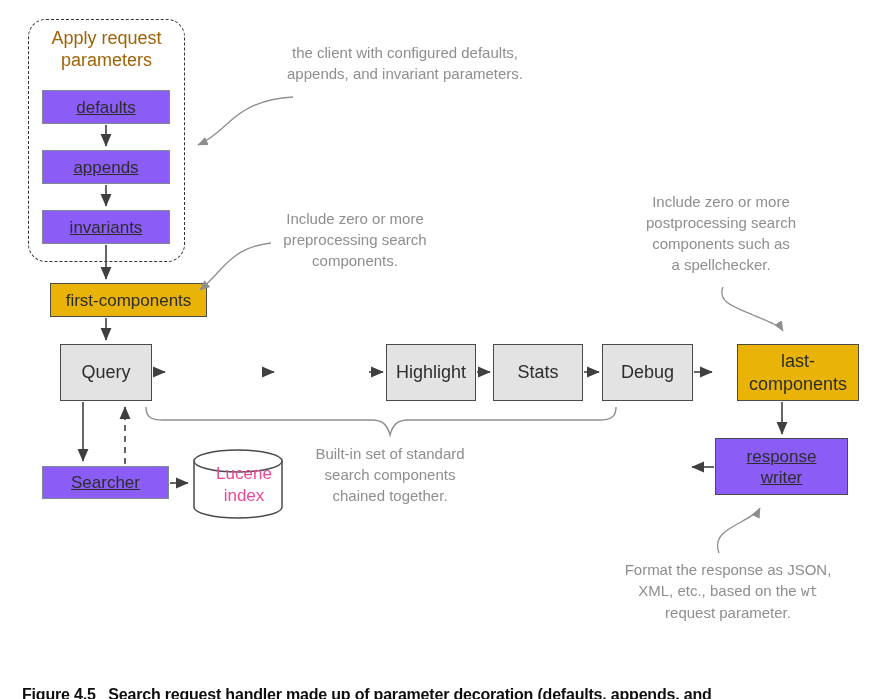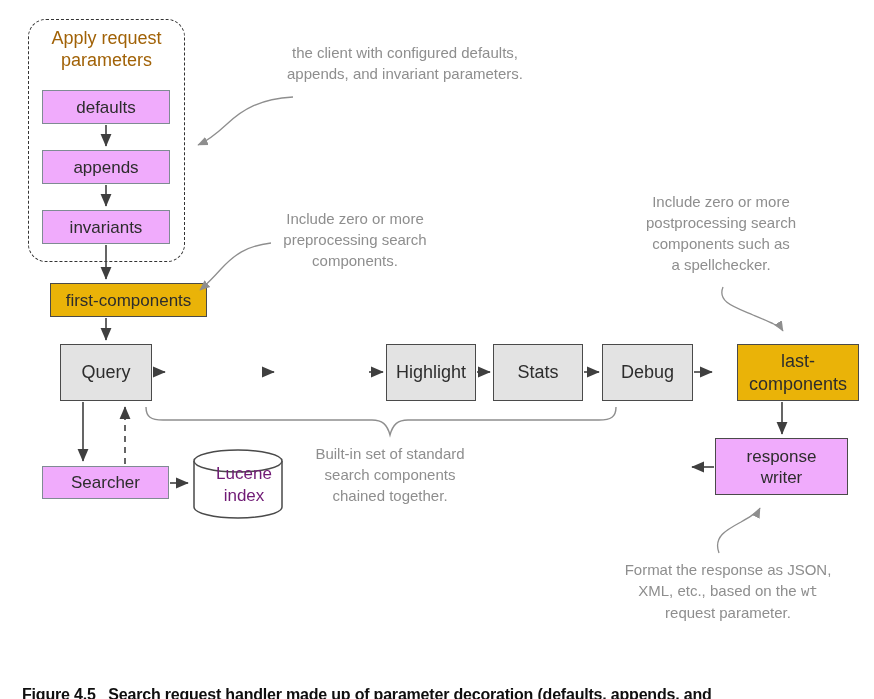"defaults" .blue { background: #f0abfc -> #8b5cf6; text-decoration: none -> underline }
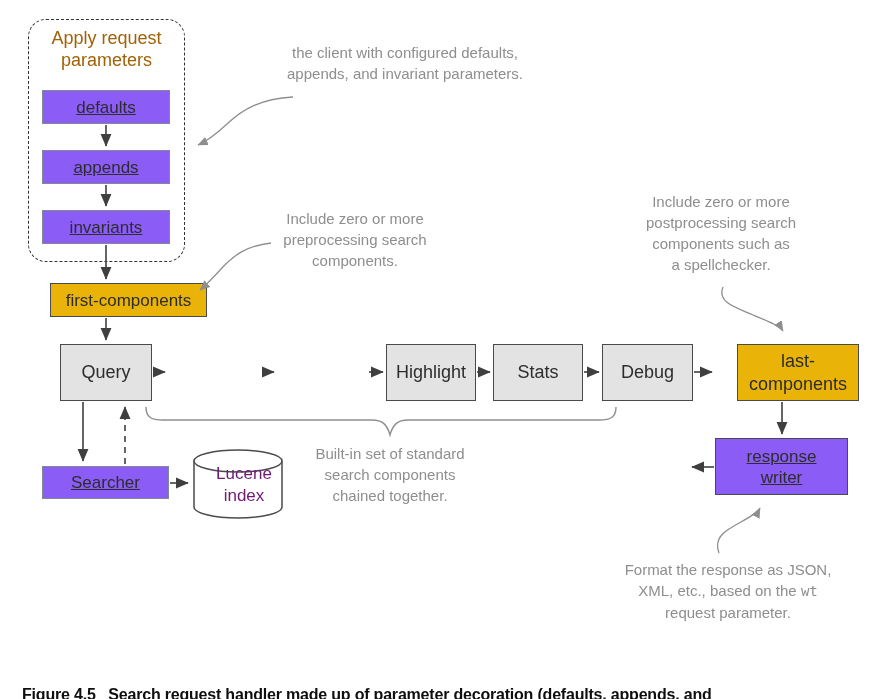"Lucene" #lucene-label { color: #701a75 -> #ec4899 }
